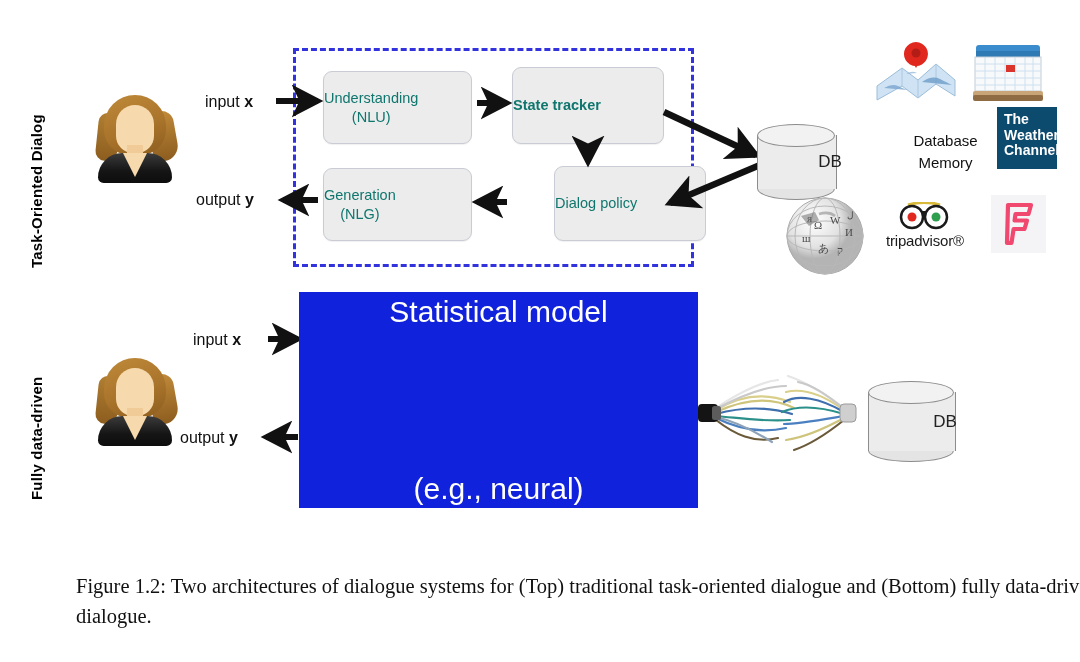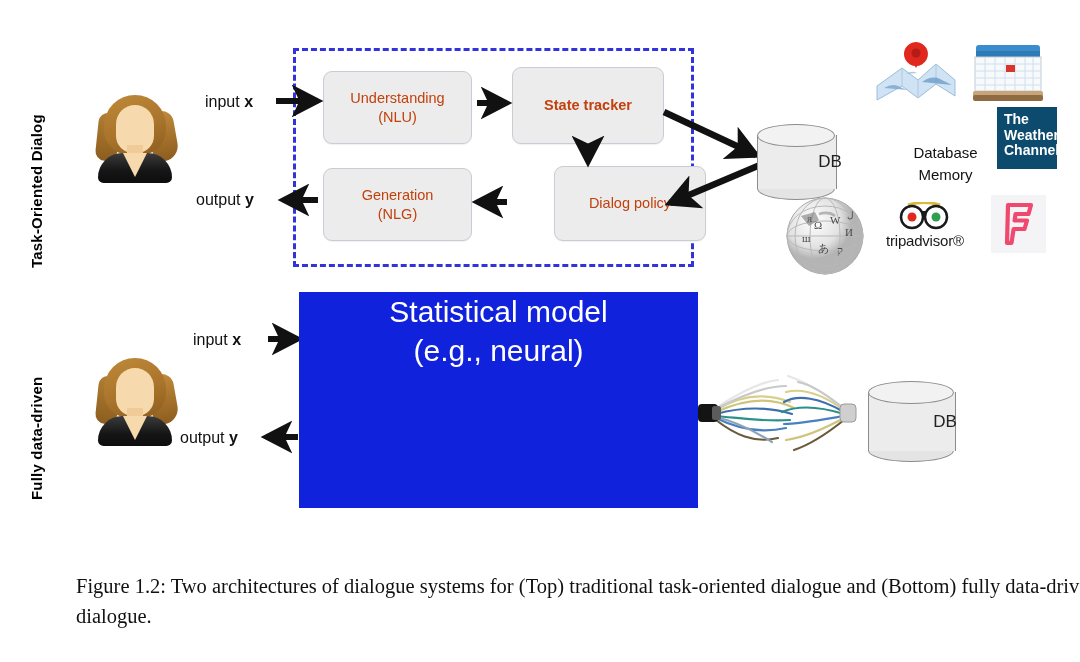"Understanding" .modbox { color: #c2410c -> #0f766e; justify-content: center -> flex-start }
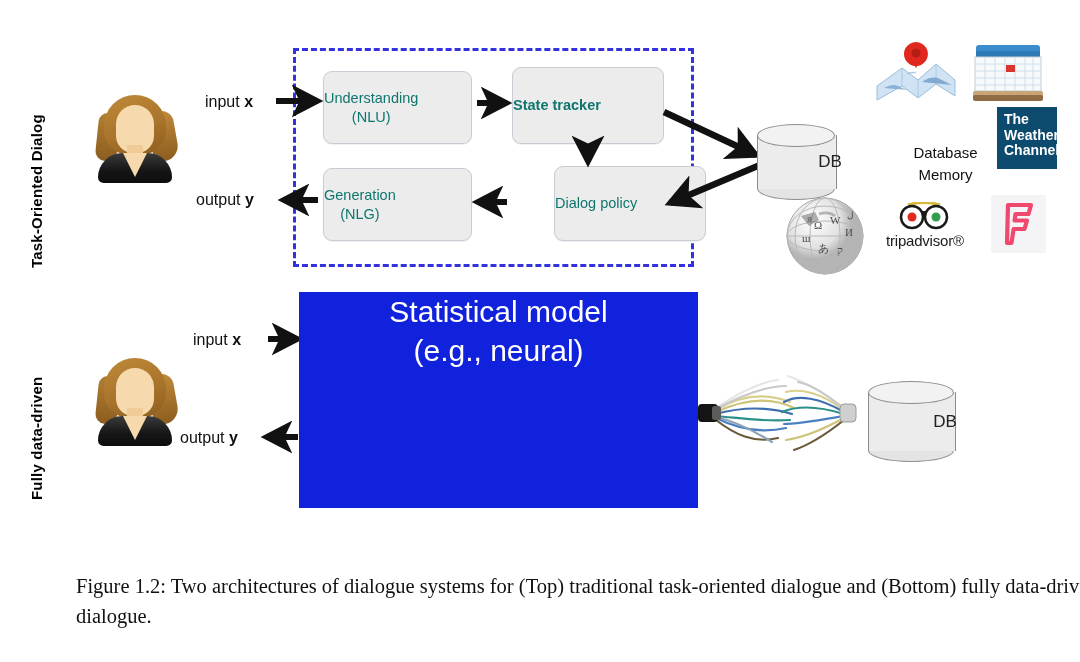"Database" div.klabels { margin-top: 12px -> none }
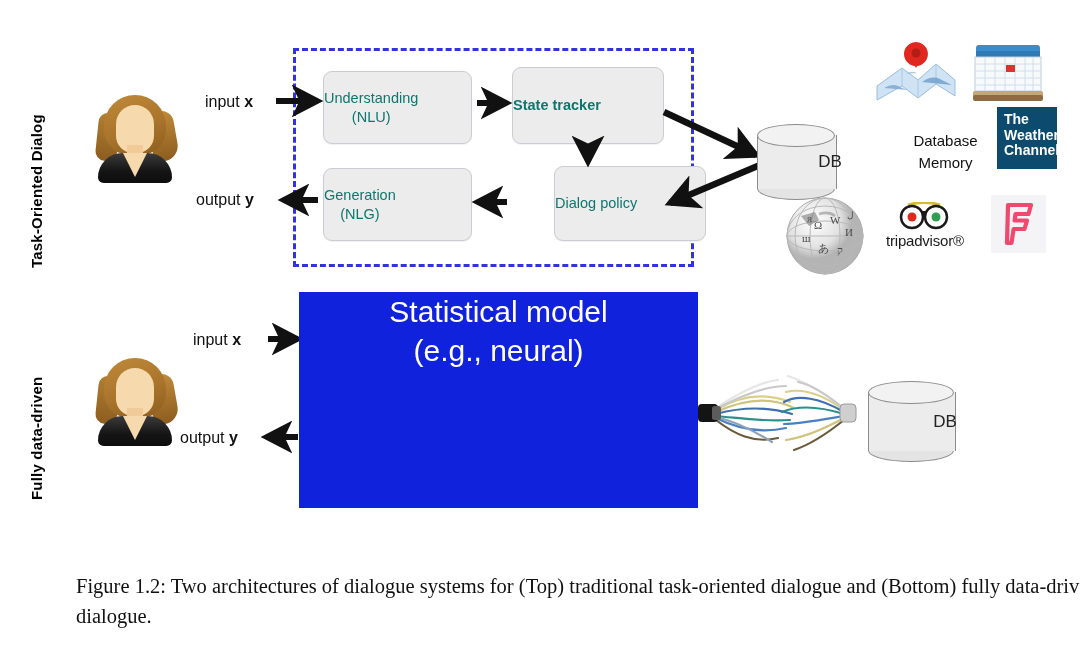"Statistical model" .bluebox { justify-content: flex-start -> space-between }
